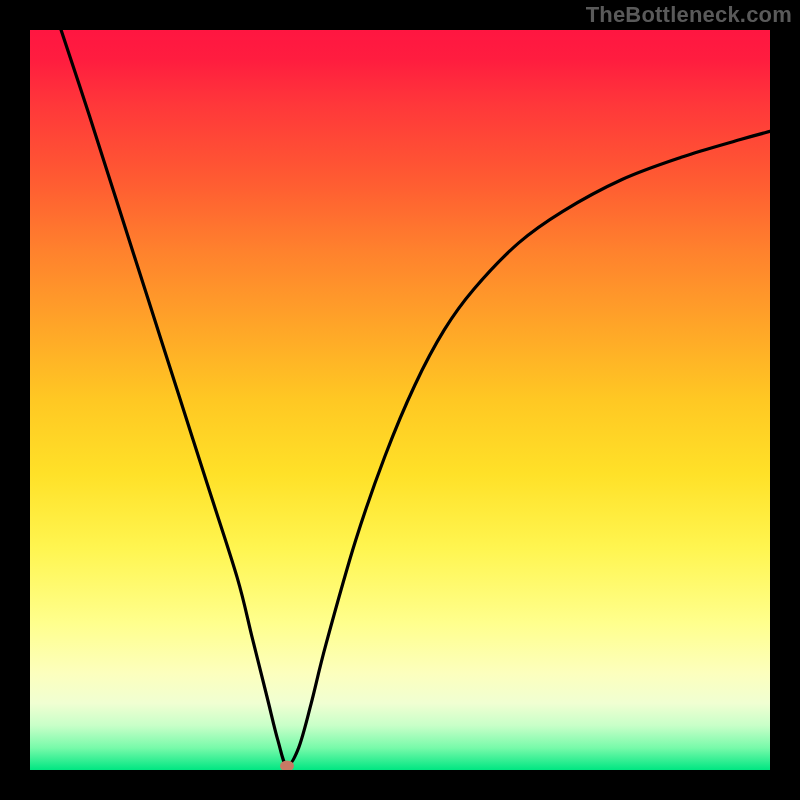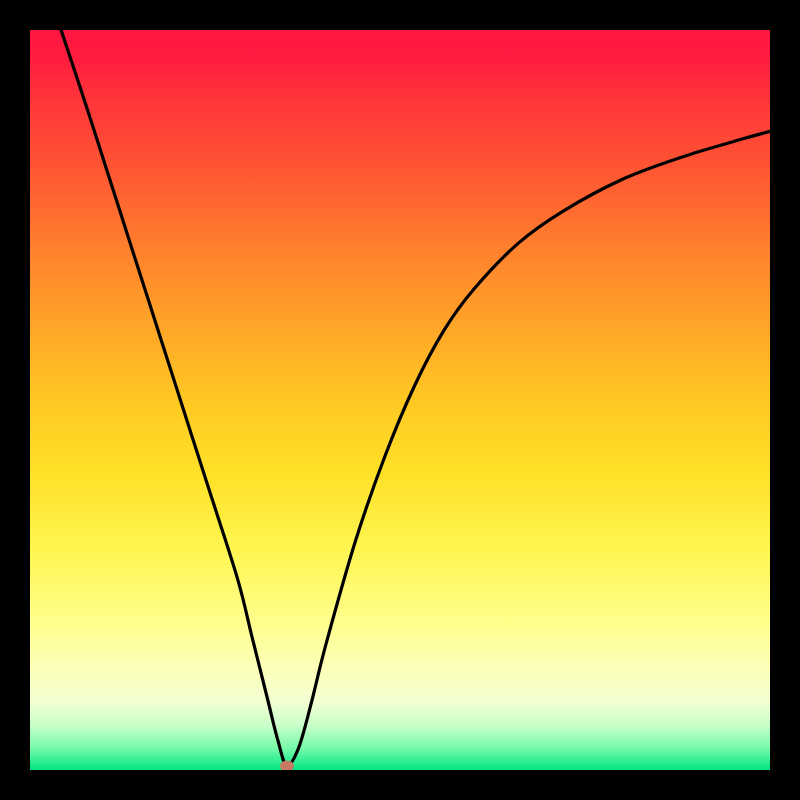"TheBottleneck.com" div.watermark { html: none -> <div>TheBottleneck.com</div> }
